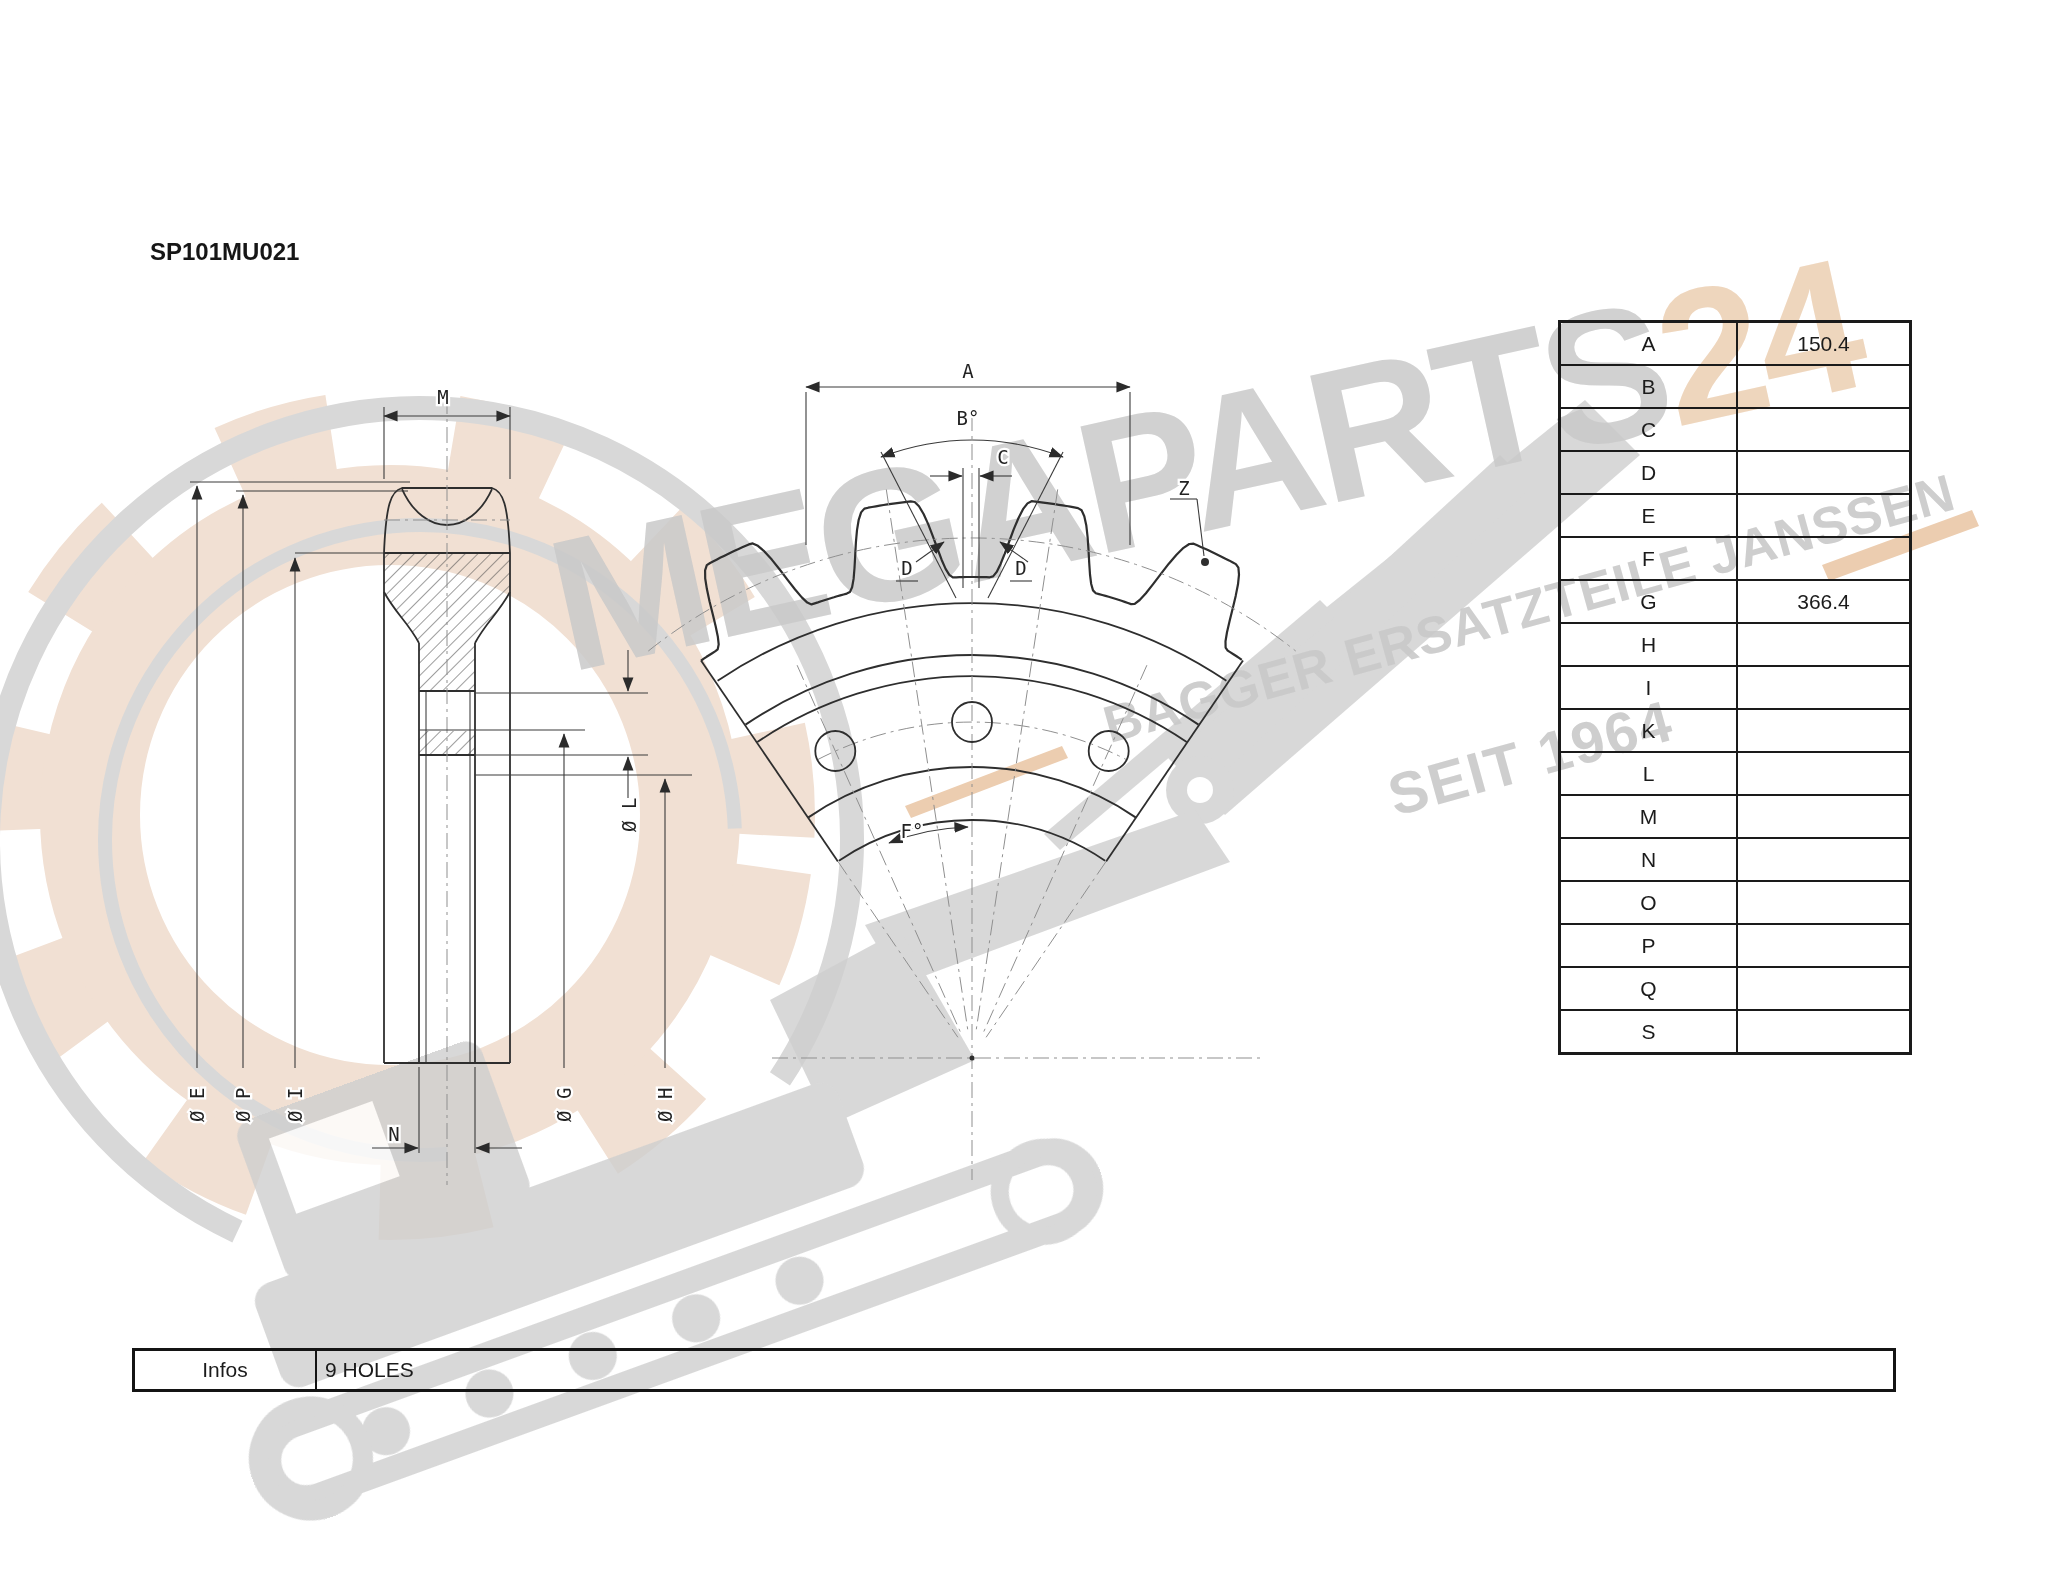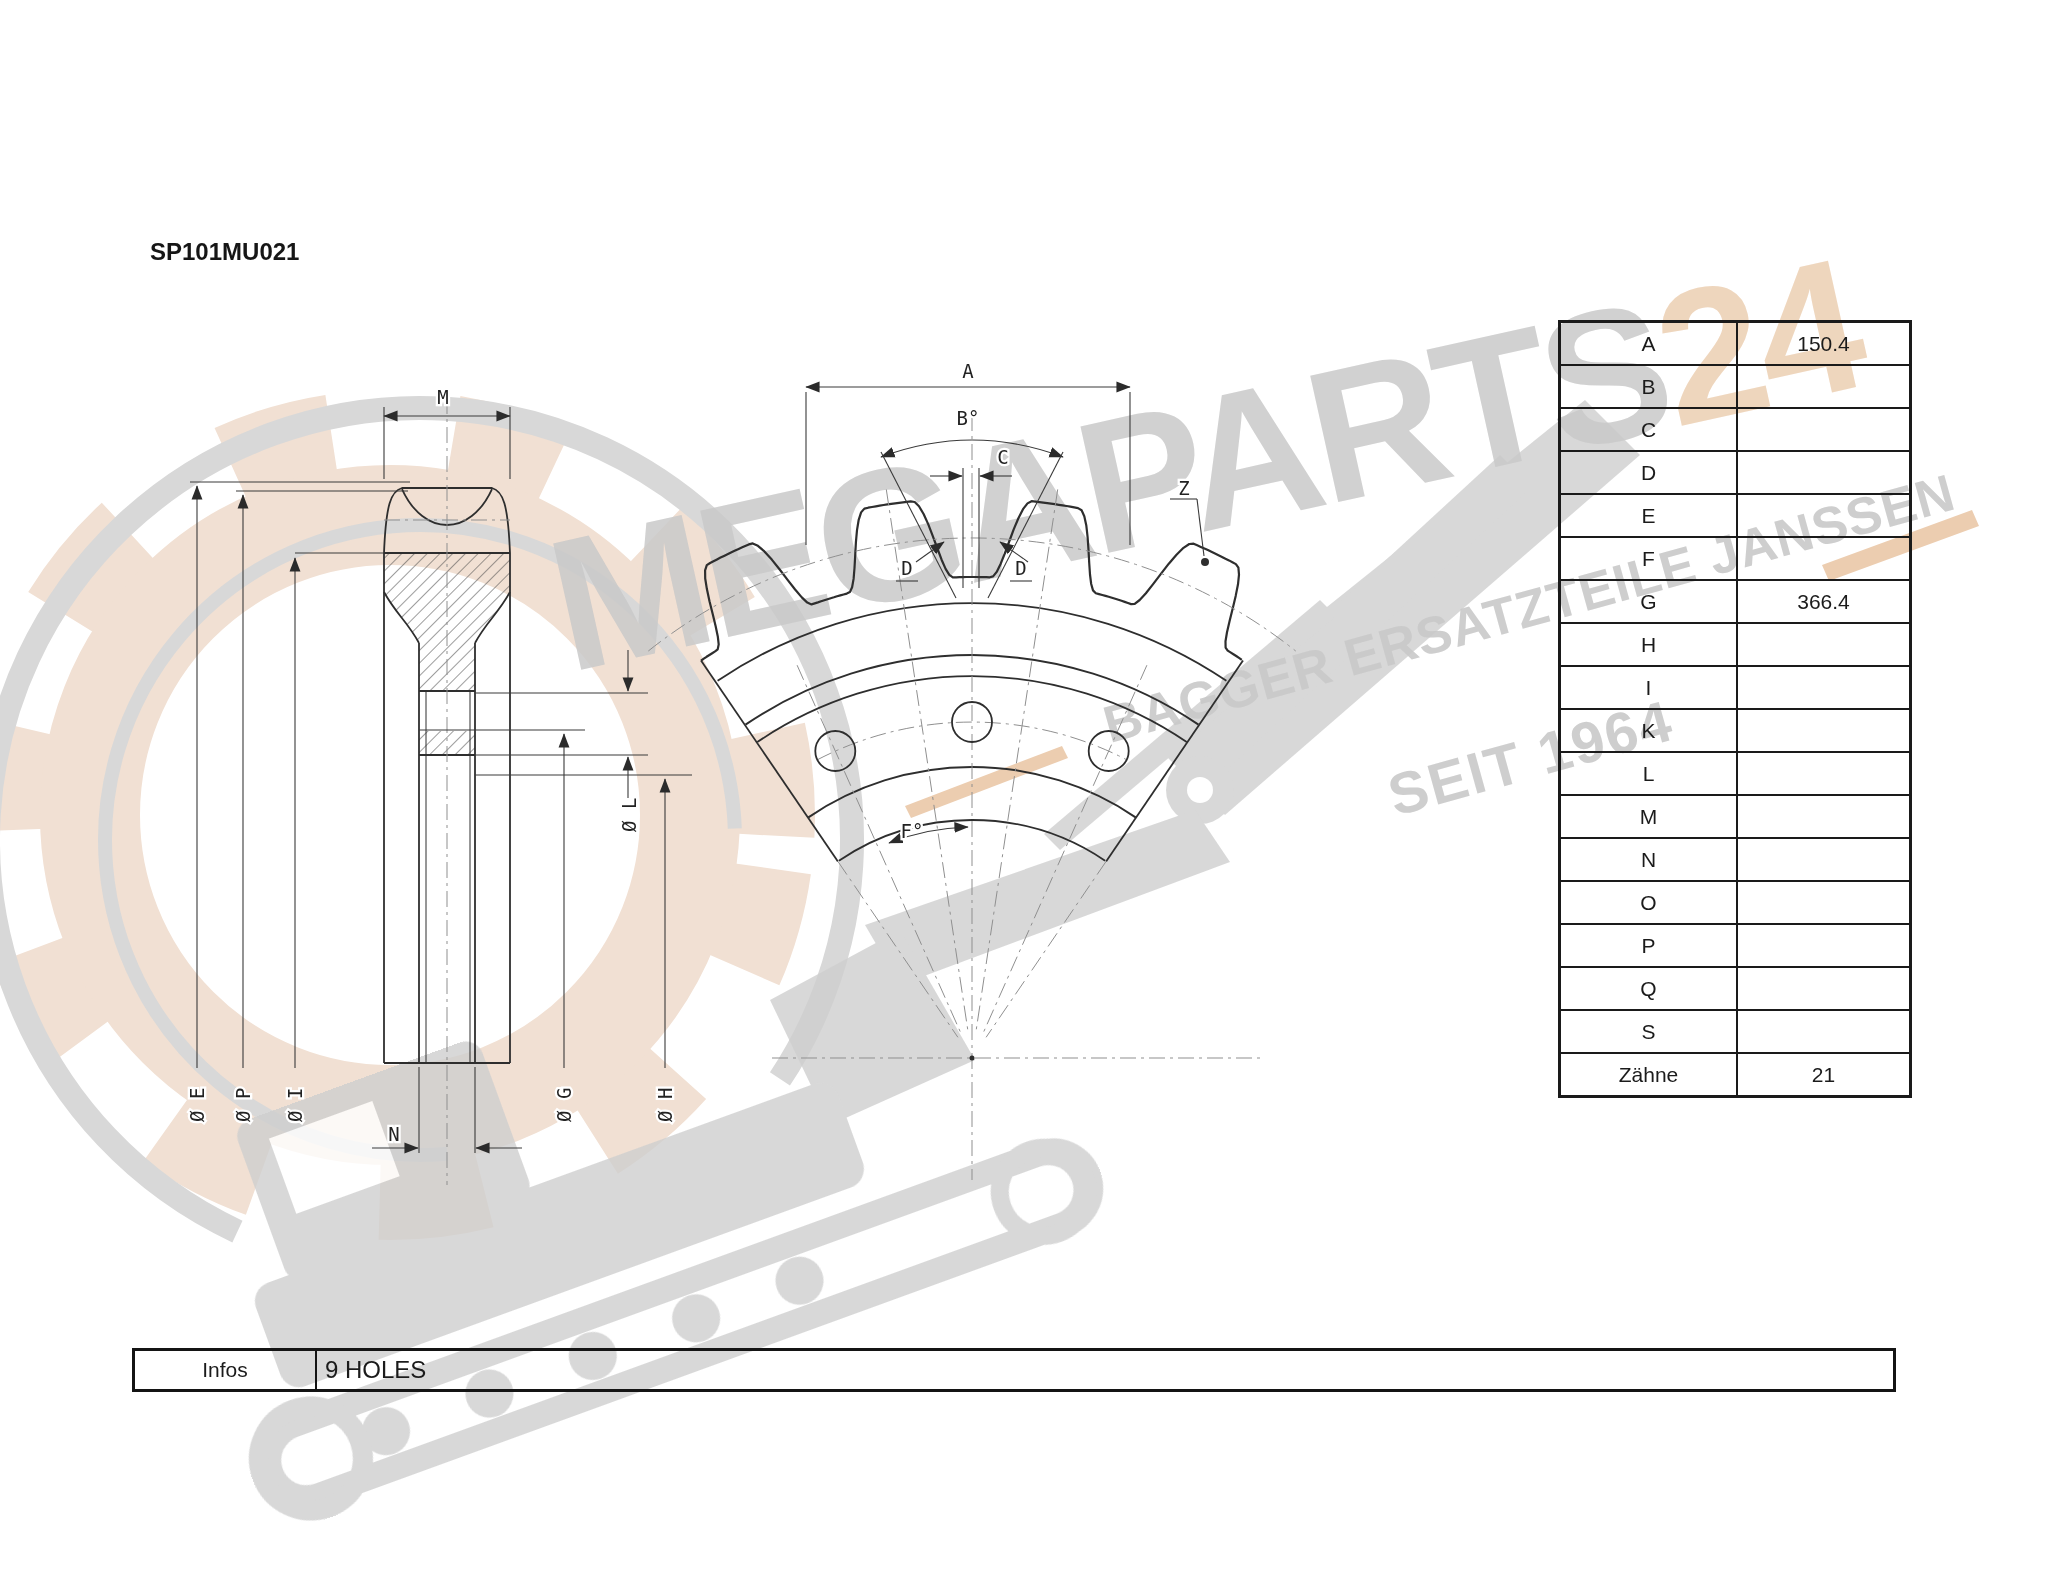"Zähne" tr { html: <tr> <td>Zähne</td> <td>21</td> </tr> -> none }
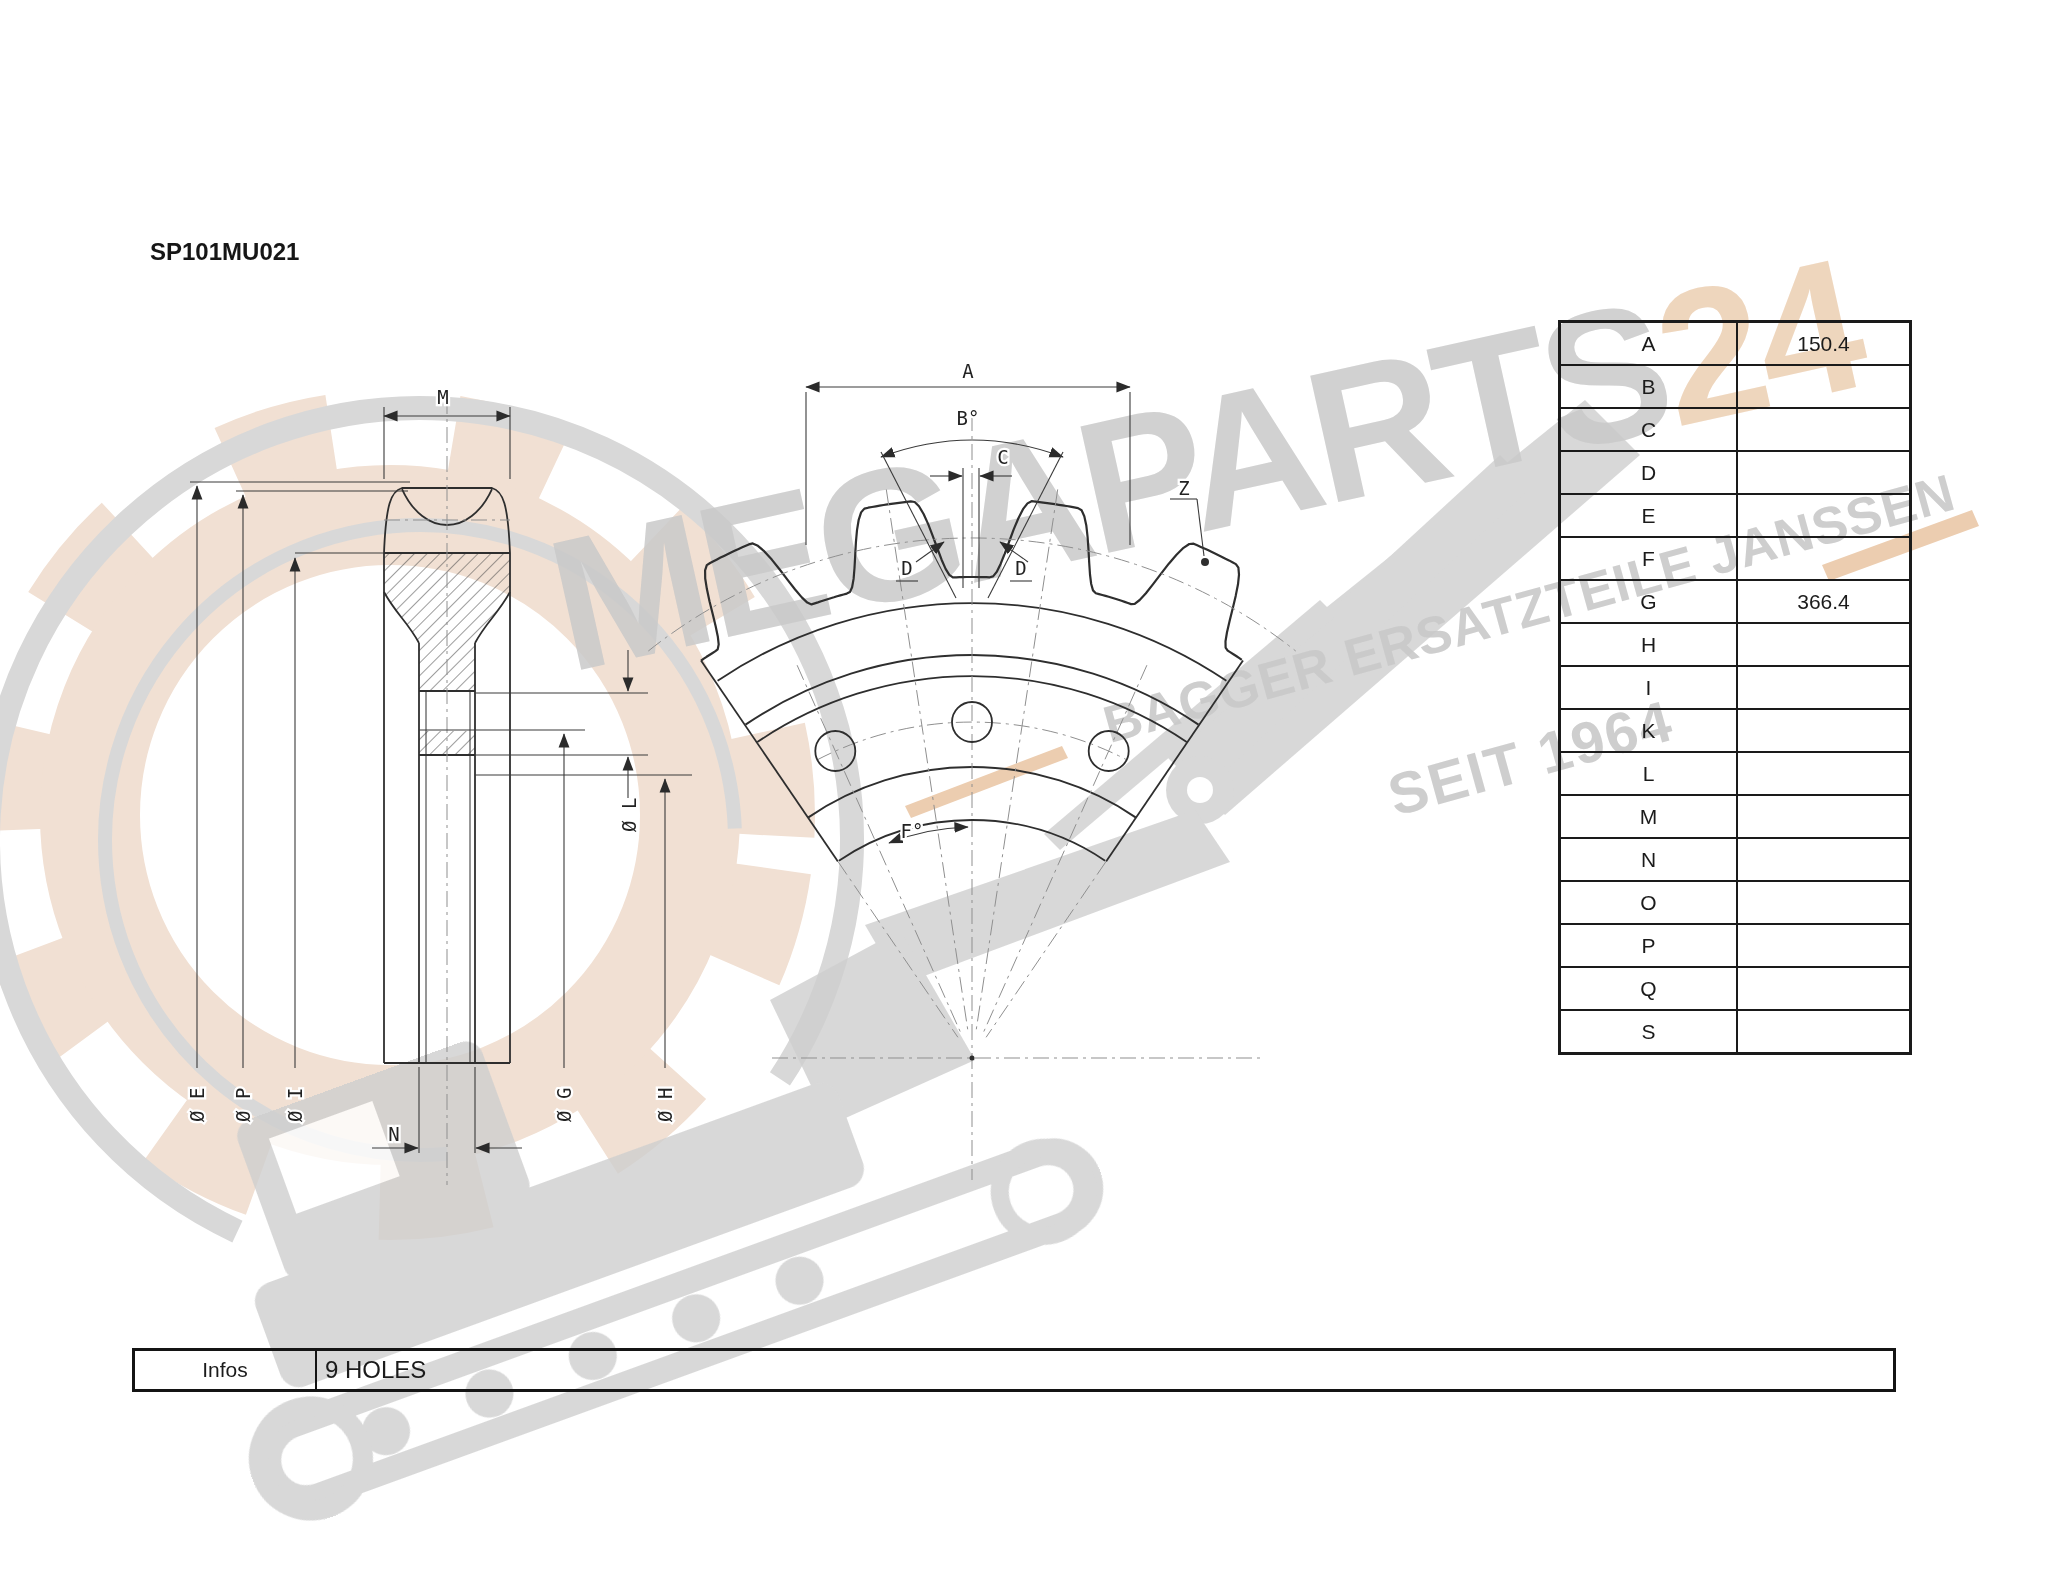"9 HOLES" .infobar .cell-r { font-size: 24px -> 21px }
